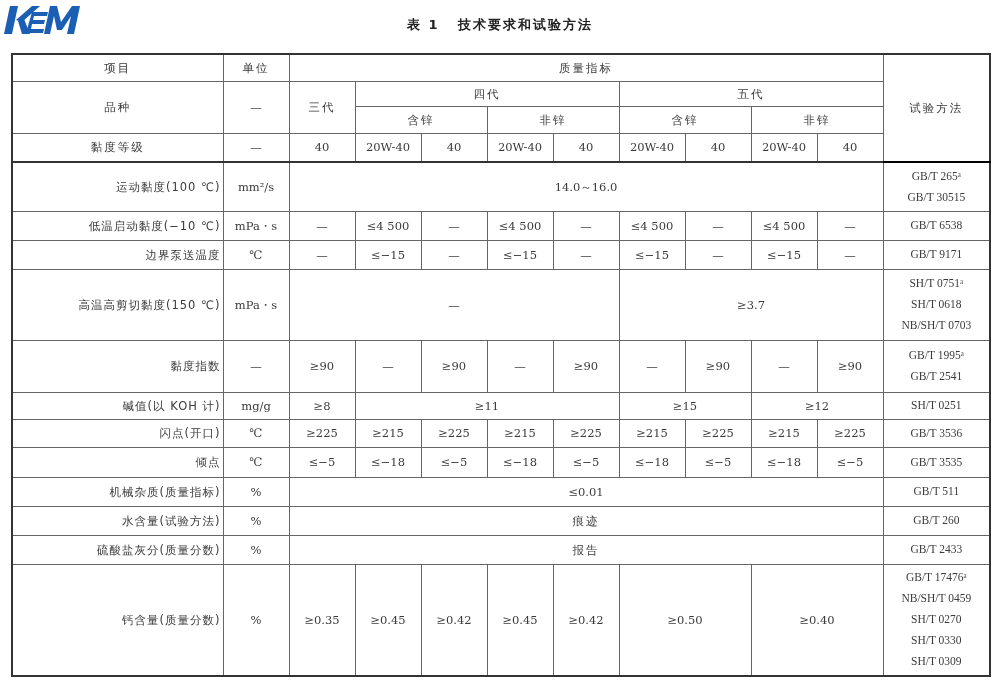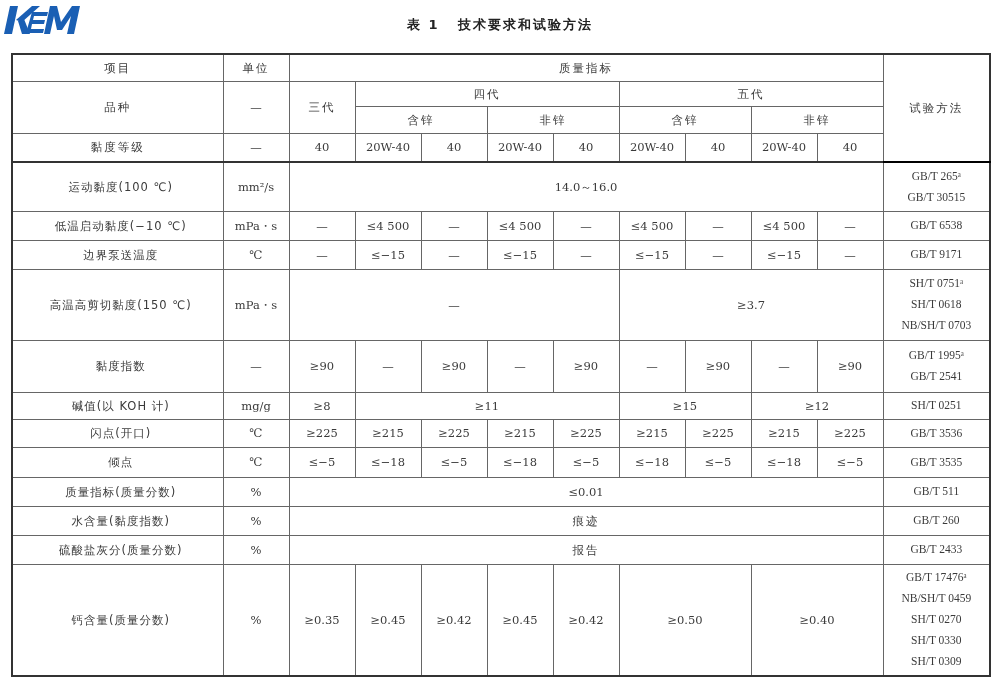"运动黏度(100 ℃)" table.spec td.item { text-align: center -> right }
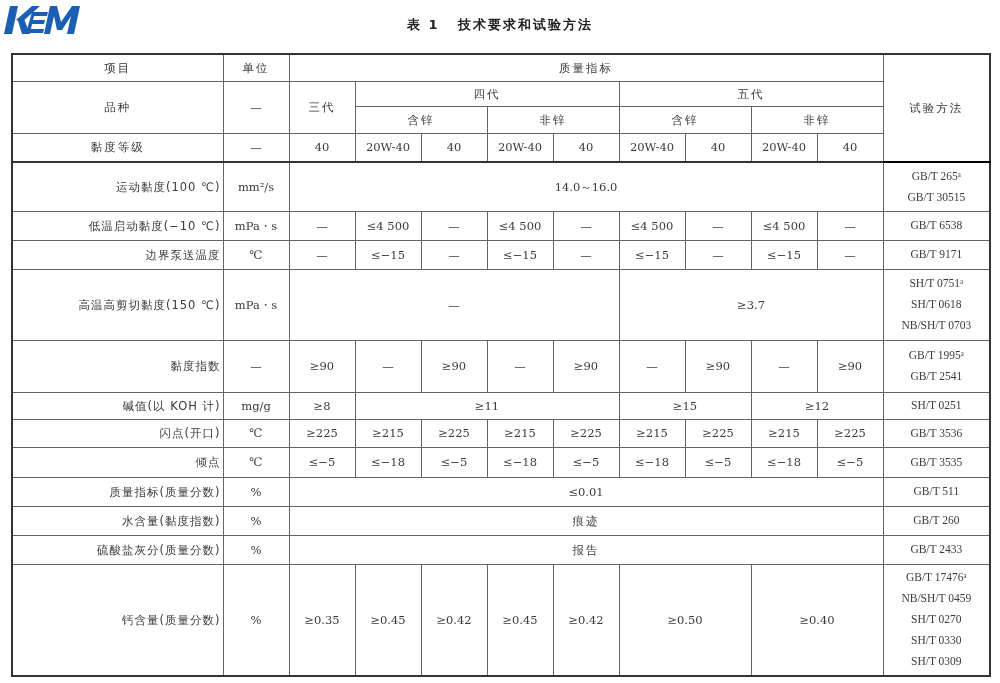"质量指标(质量分数)" td.item { text: 质量指标(质量分数 -> 机械杂质(质量指标 }
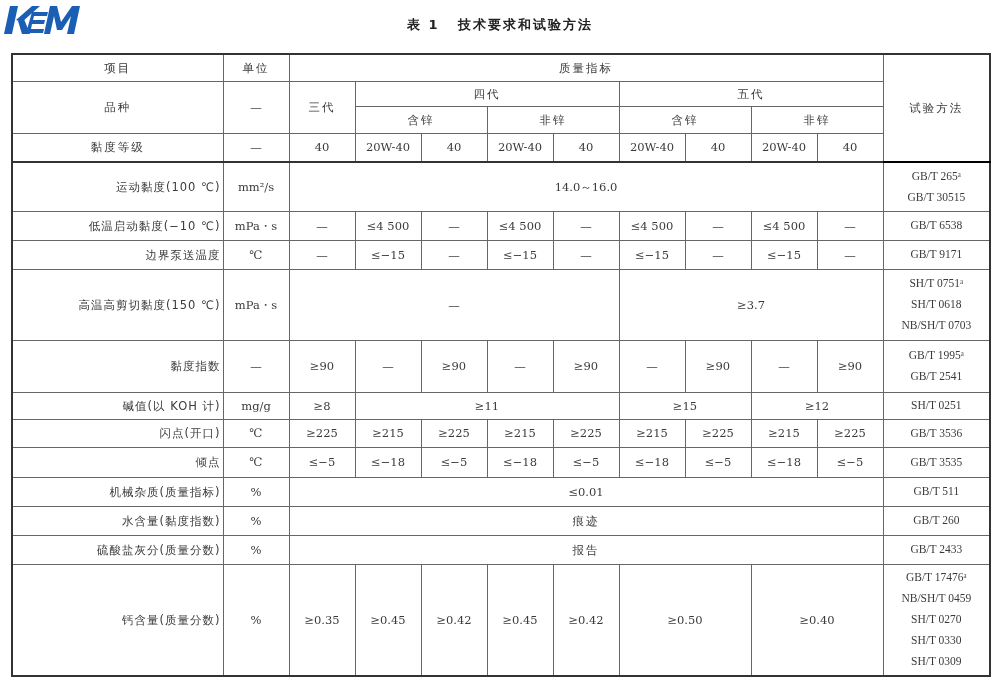"水含量(黏度指数)" td.item { text: 黏度指数 -> 试验方法 }
